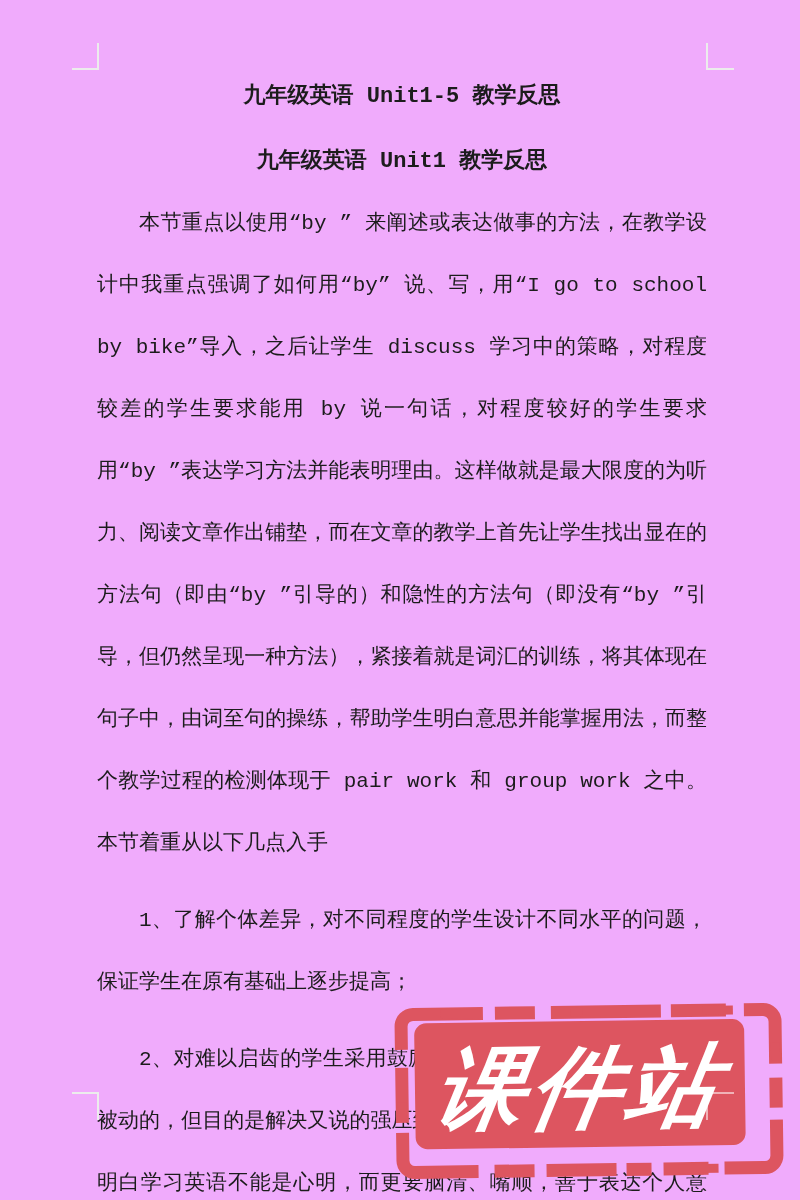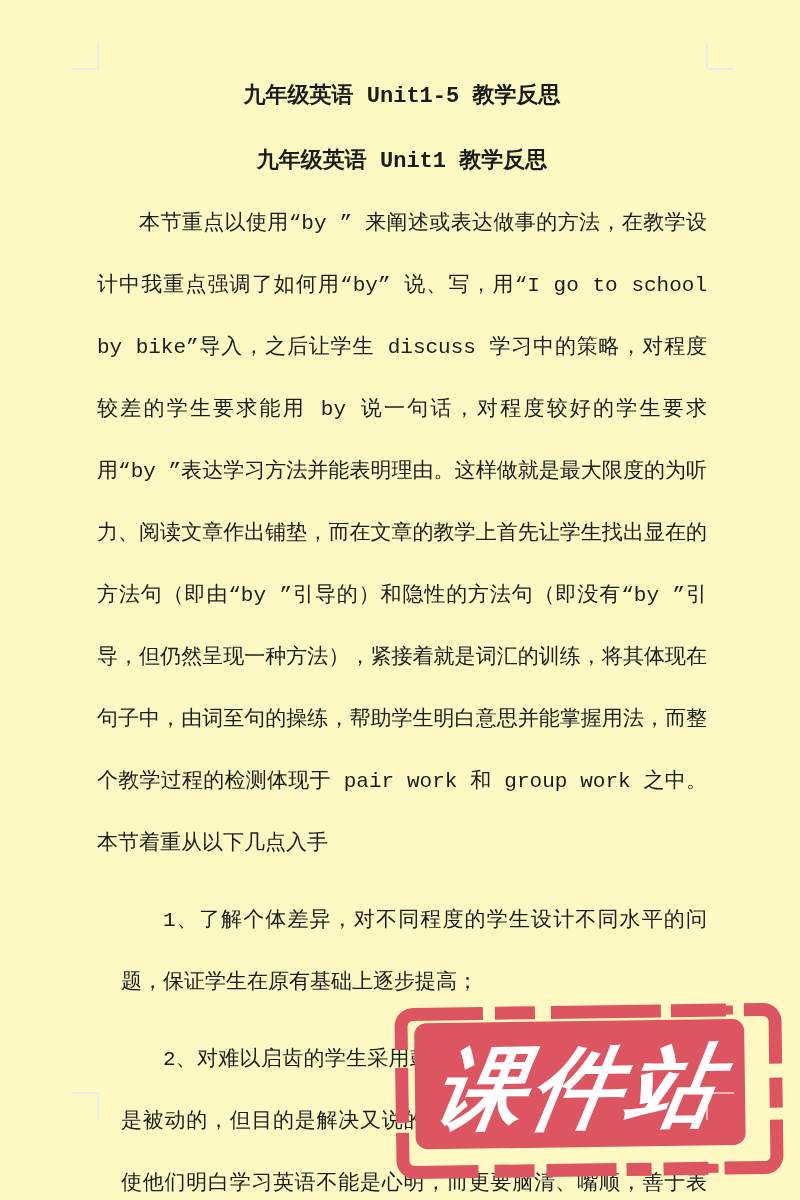"九年级英语 Unit1-5 教学反思" .page { background: #fef9c3 -> #f0abfc }
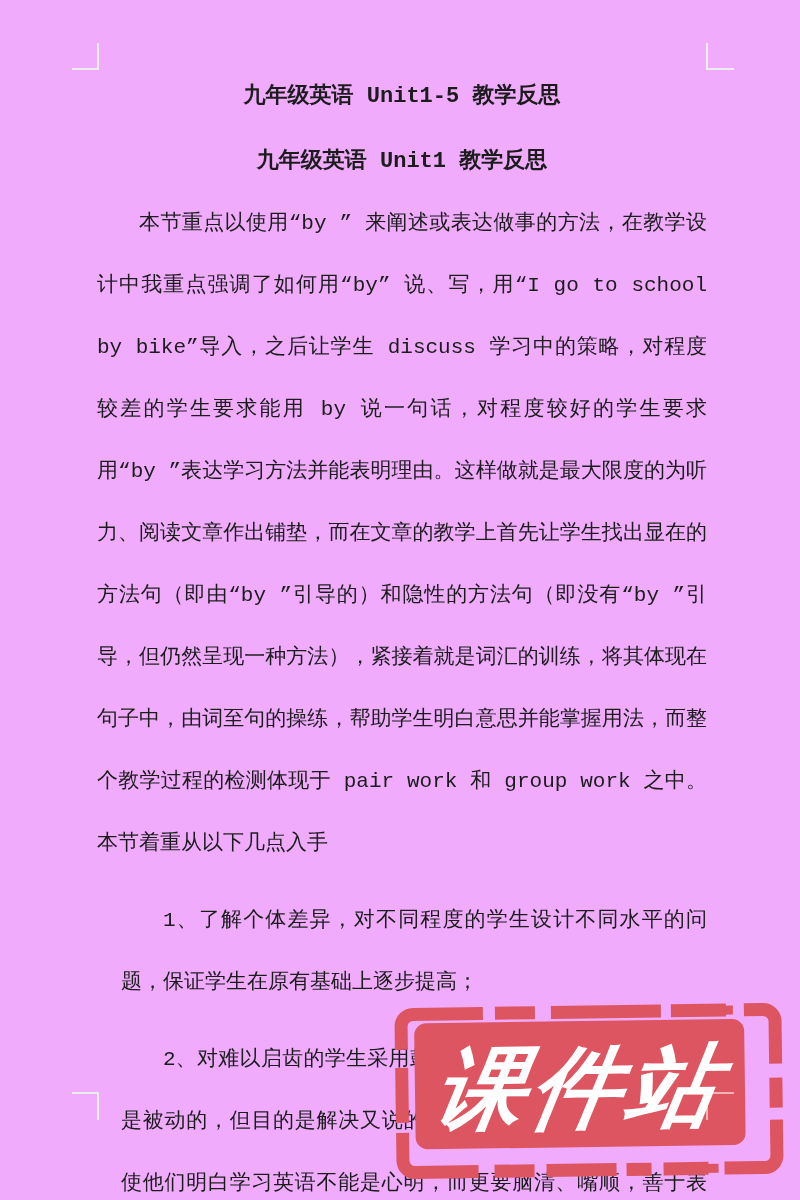"1、了解个体差异，对不同程度的学生设计不同水平的问题，保证学生在原有基础上逐步提" .para.item { margin-left: 24px -> none }
